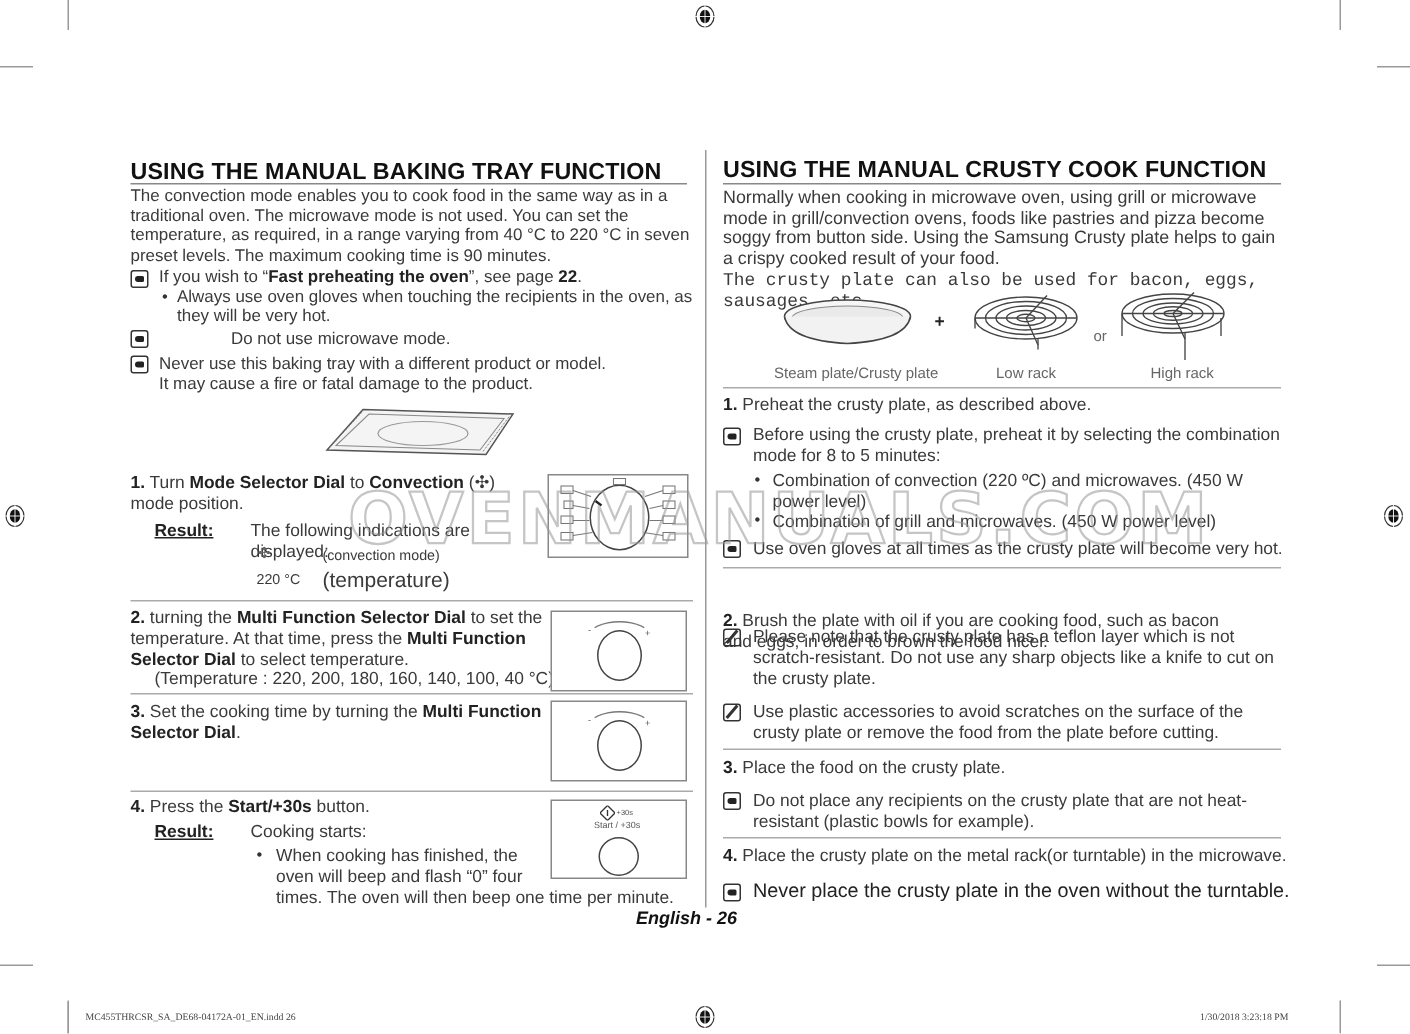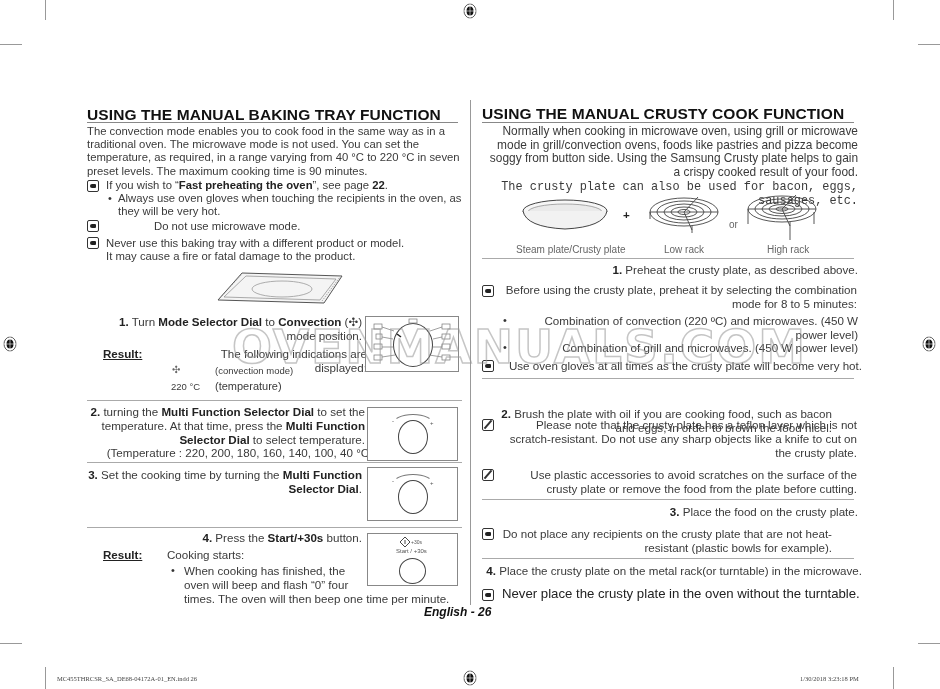"Normally when cooking in microwave" .pr { text-align: right -> none }
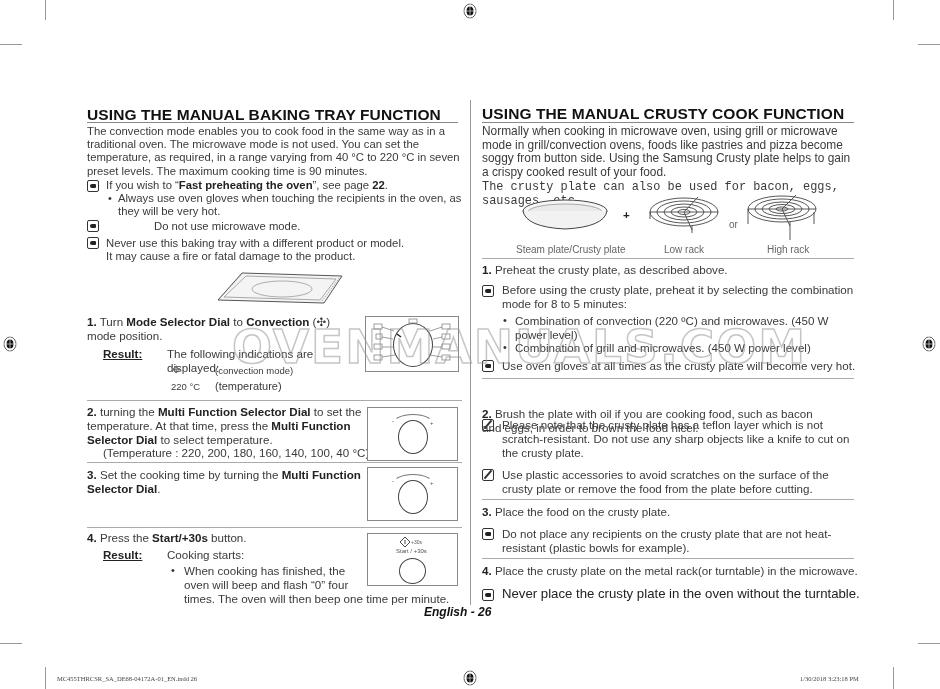"(temperature)" div.p { font-size: 11px -> 14px }
